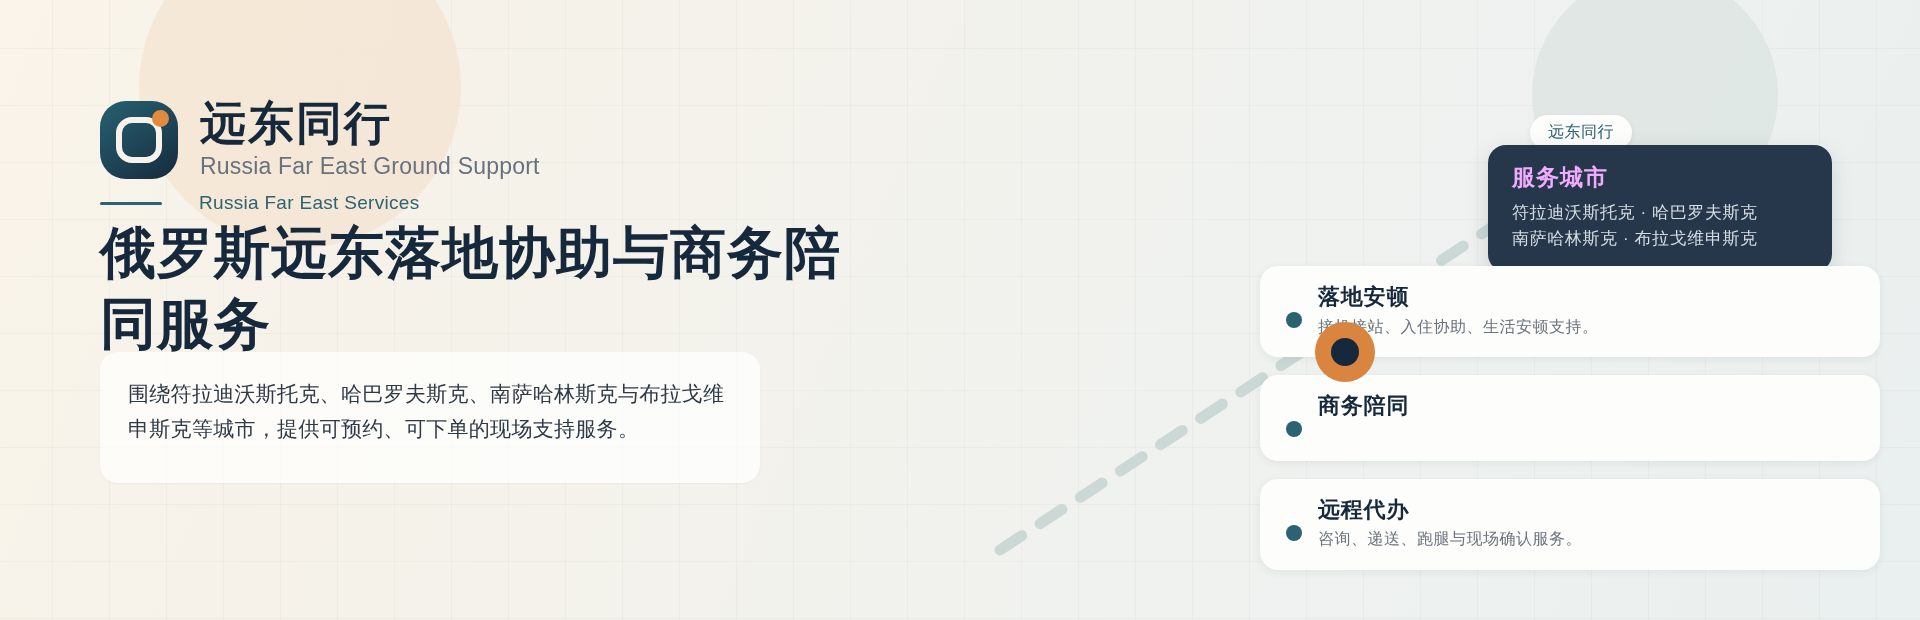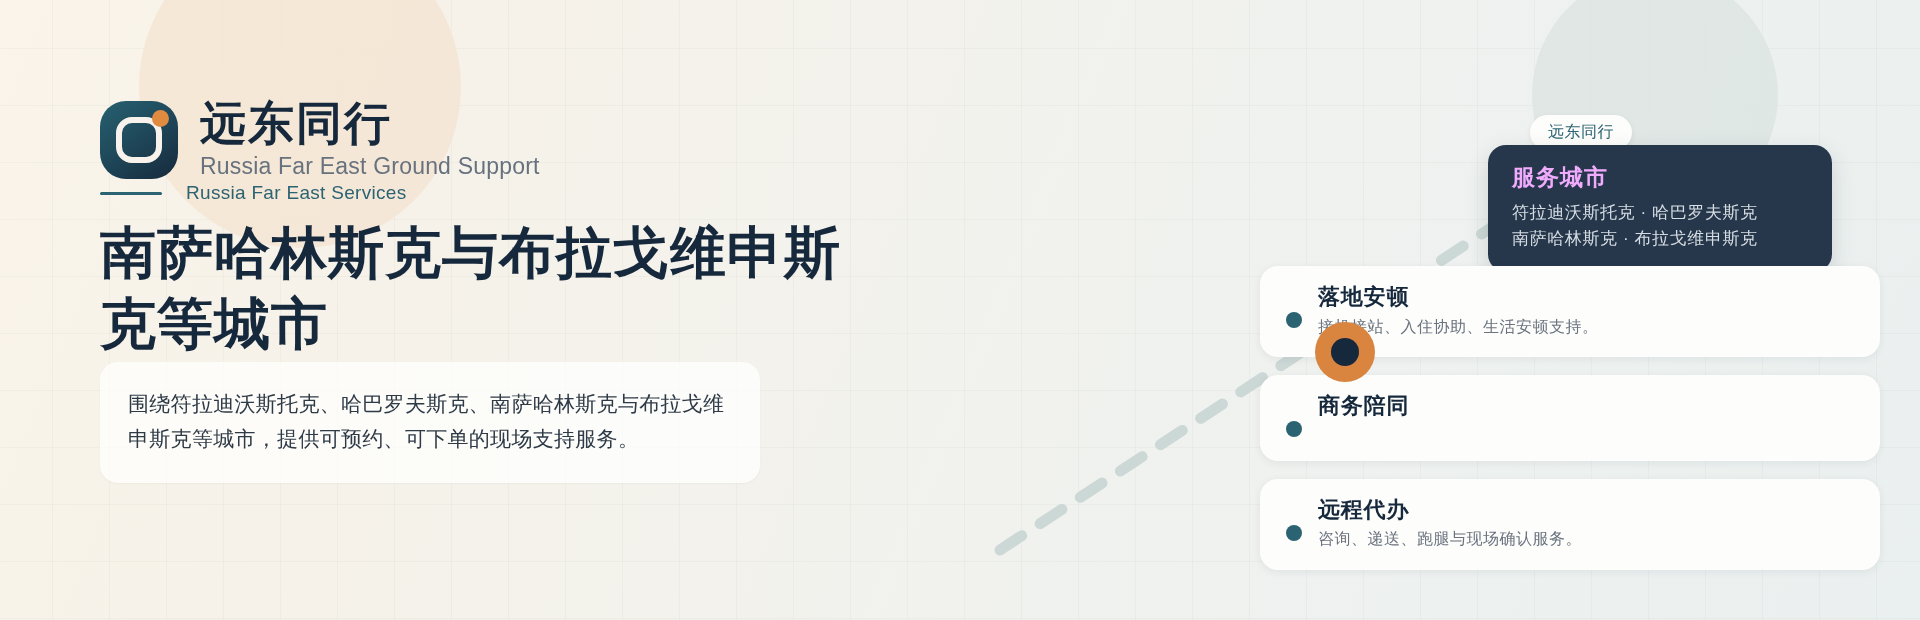"Russia Far East Services" .eyebrow { gap: 24px -> 37px; top: 182px -> 192px }
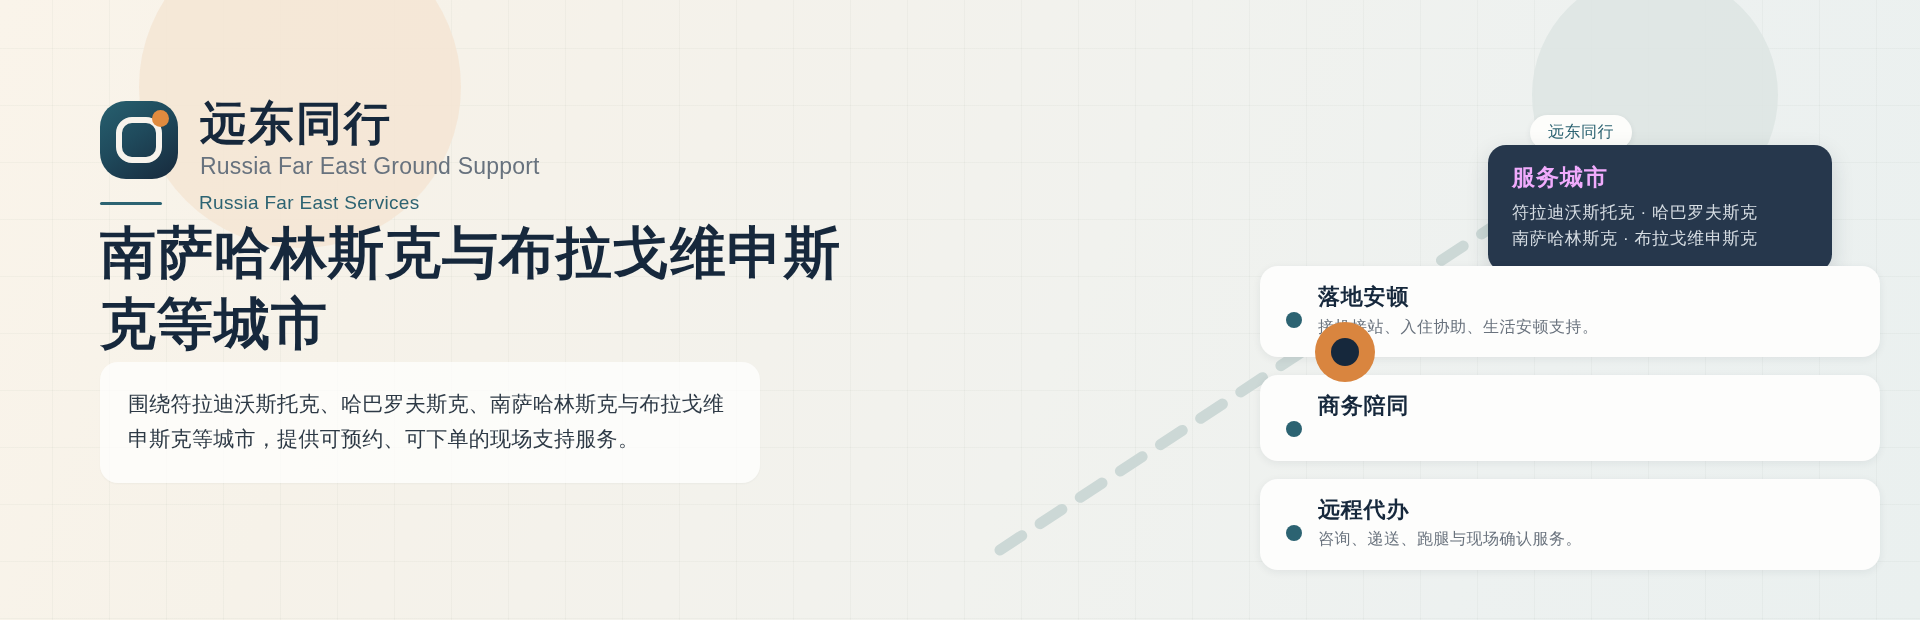"南萨哈林斯克与布拉戈维申斯克等城市" h1.headline { text: 南萨哈林斯克与布拉戈维申斯克等城市 -> 俄罗斯远东落地协助与商务陪同服务 }
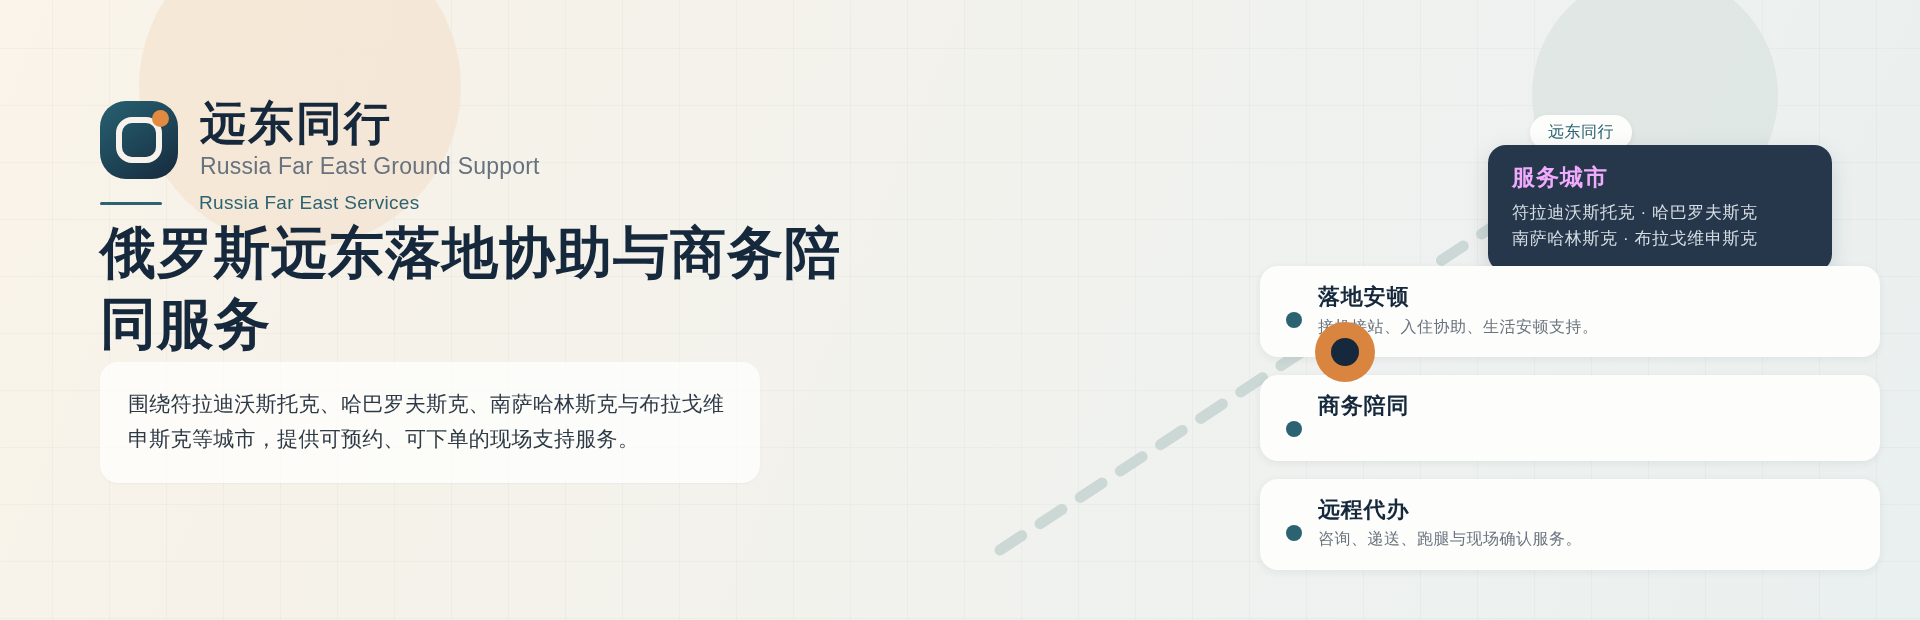"围绕符拉迪沃斯托克、哈巴罗夫斯克、南萨哈林斯克与布拉戈维申斯克等城市，提供可预约" .desc-card { padding: 24px 28px 26px 28px -> 24px 28px 36px 28px; top: 362px -> 352px }
